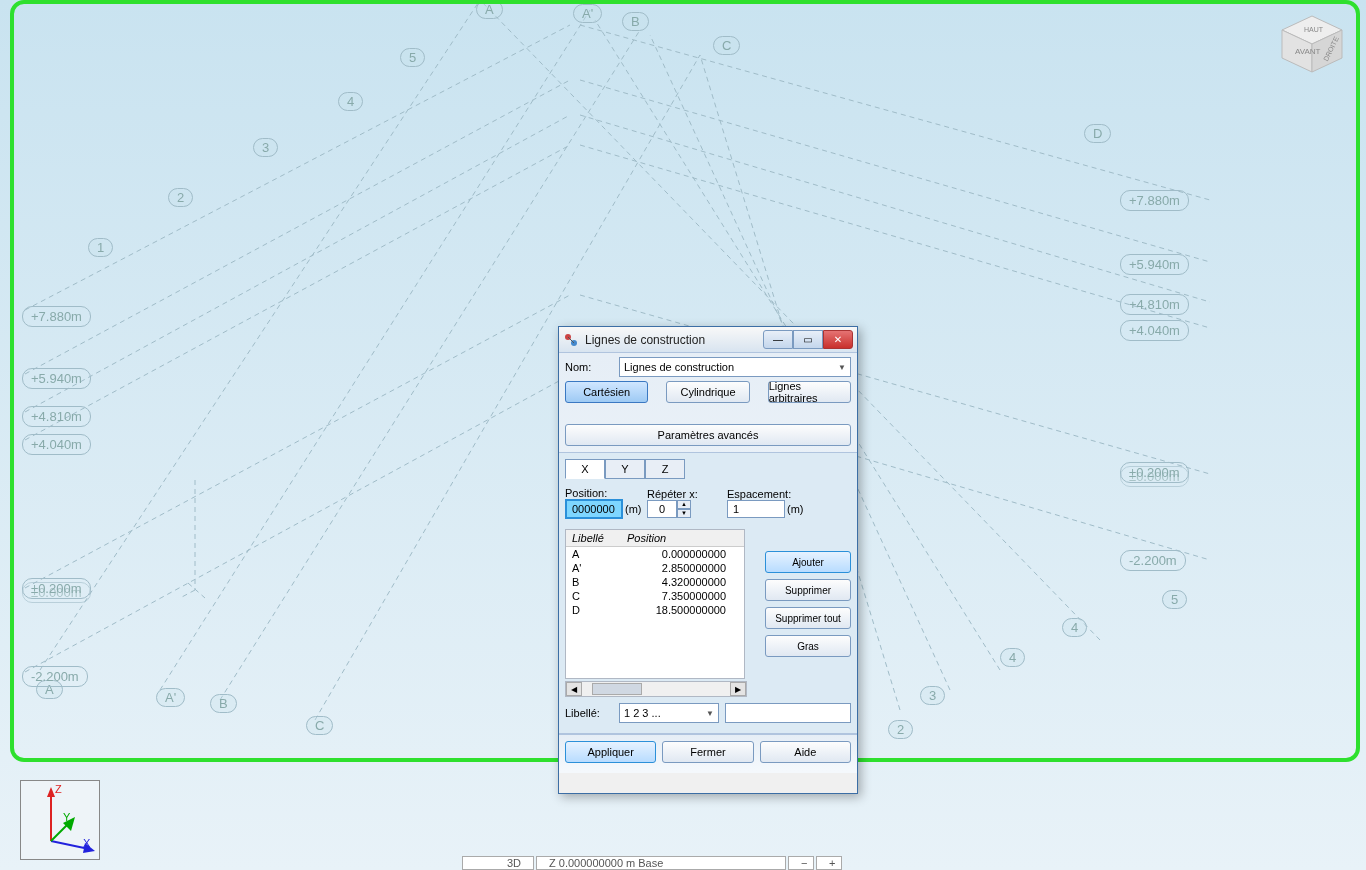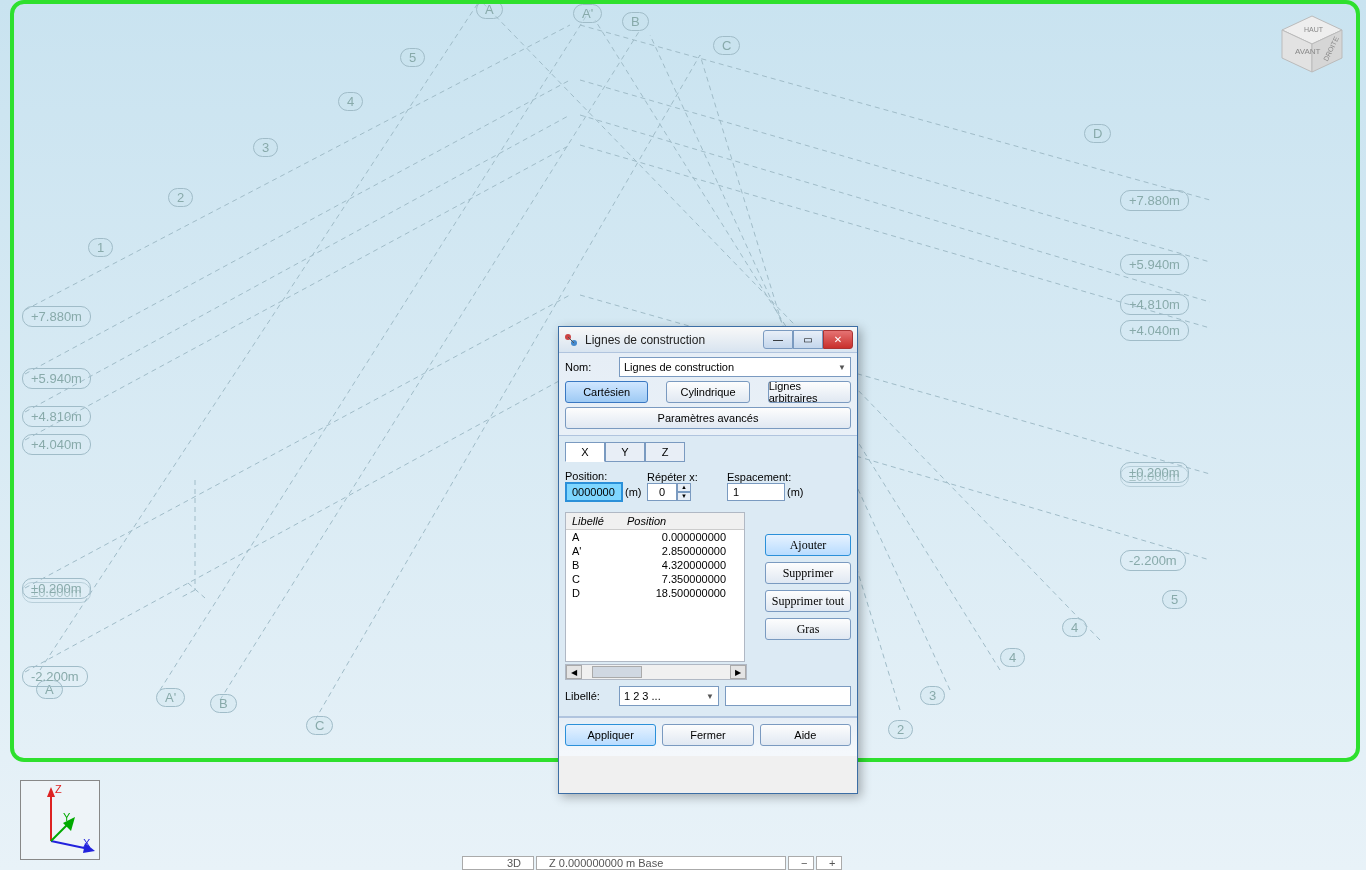"Cartésien" .tabbtns { margin-bottom: 4px -> 21px }
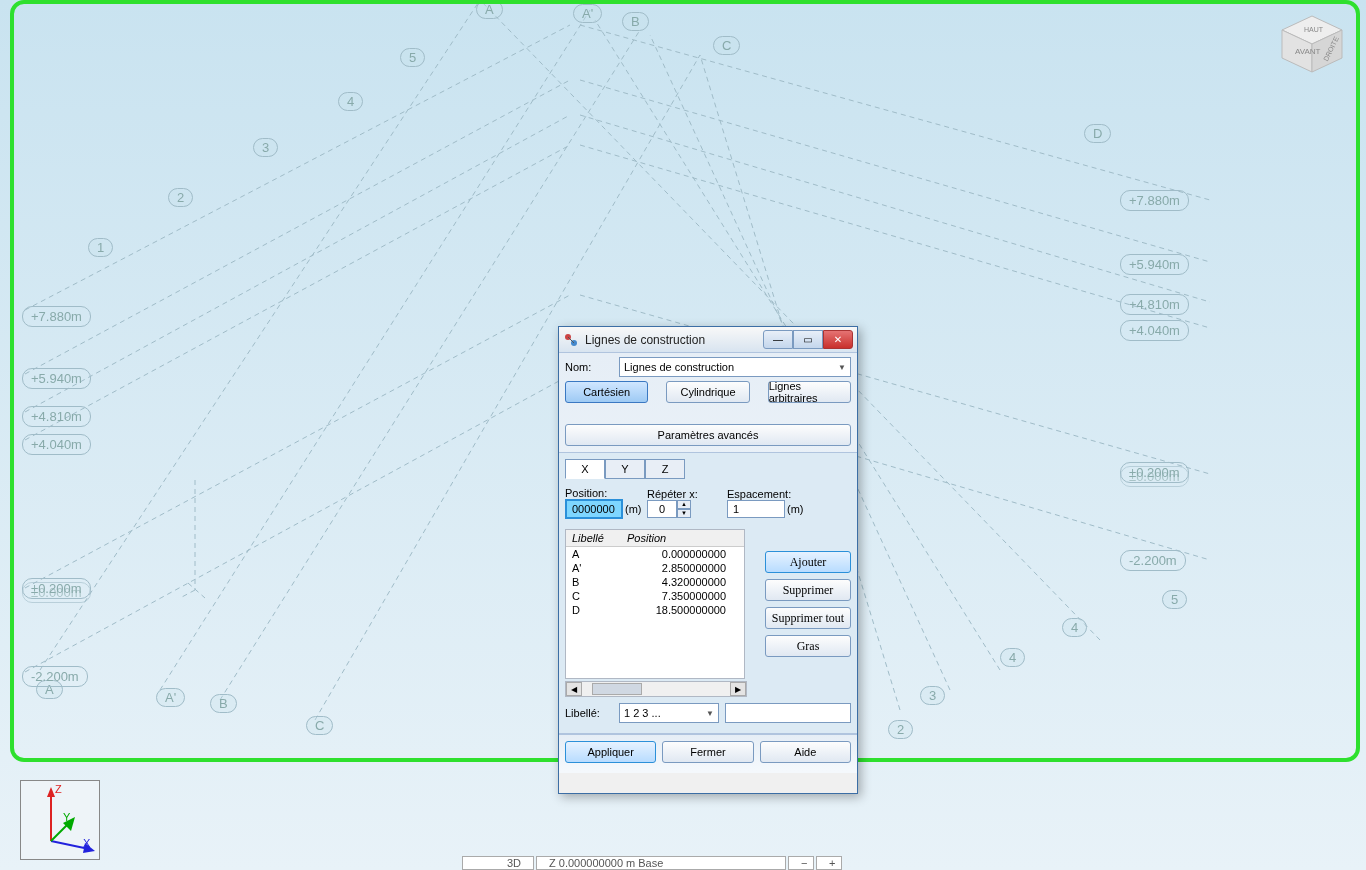"Ajouter" .sidecol button { font-family: Liberation Serif, serif -> none; font-size: 12px -> 10px }
